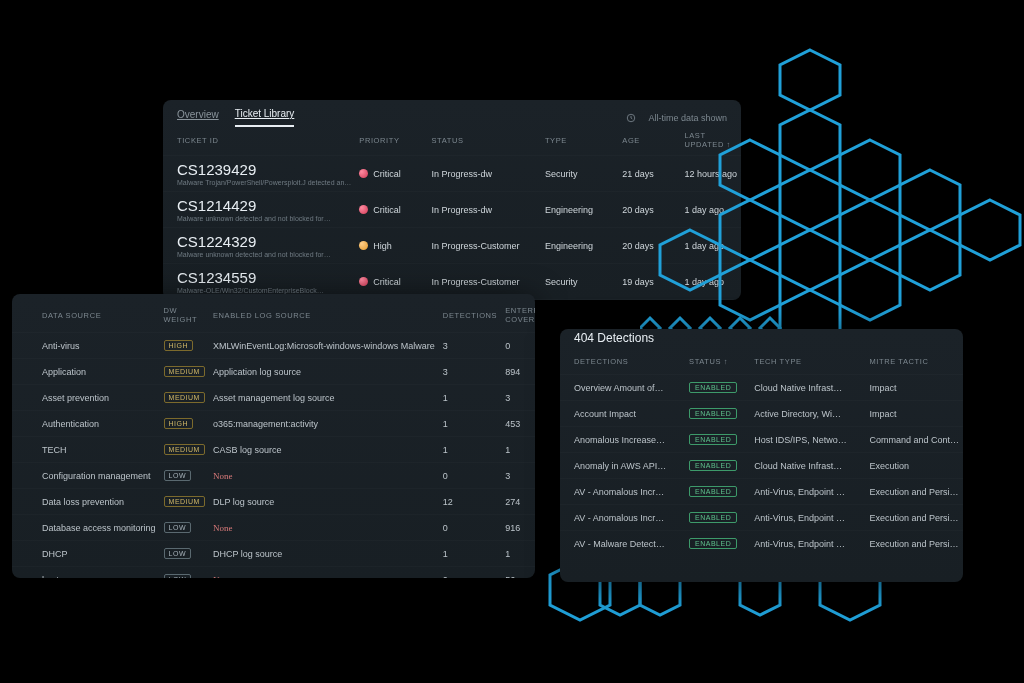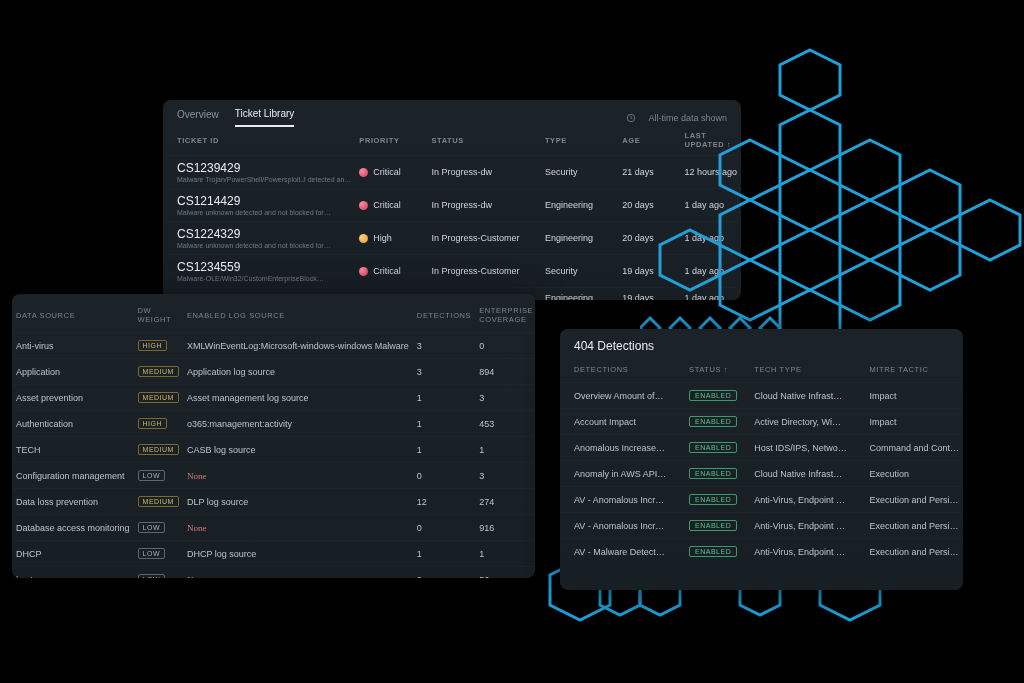"Overview" .tab { text-decoration: none -> underline }
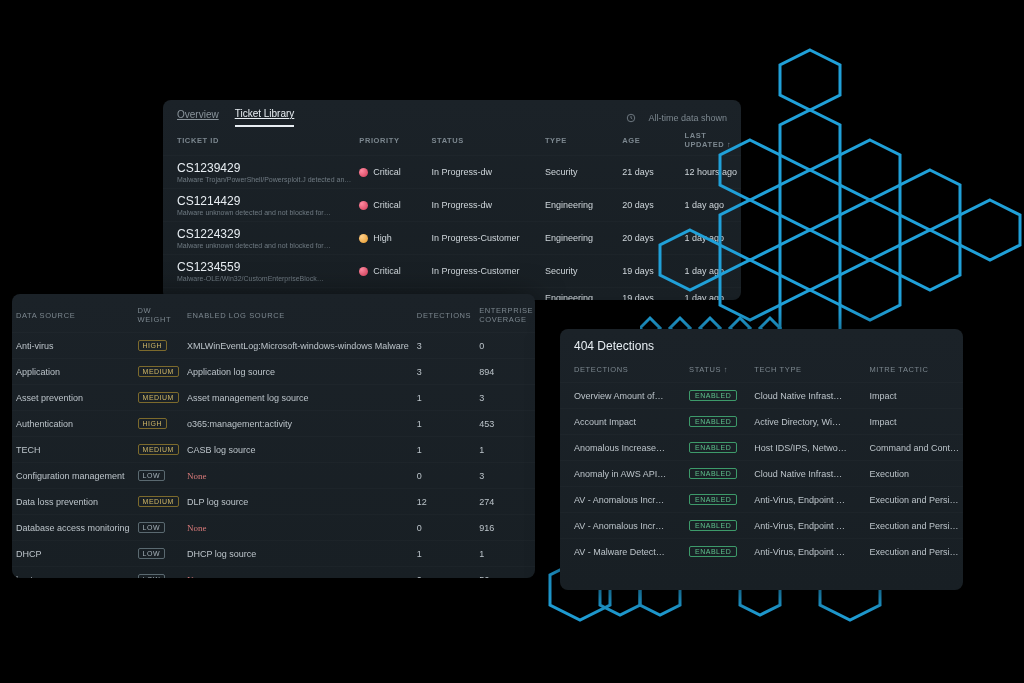"TICKET ID" .ticket-table th { font-weight: 700 -> 400 }
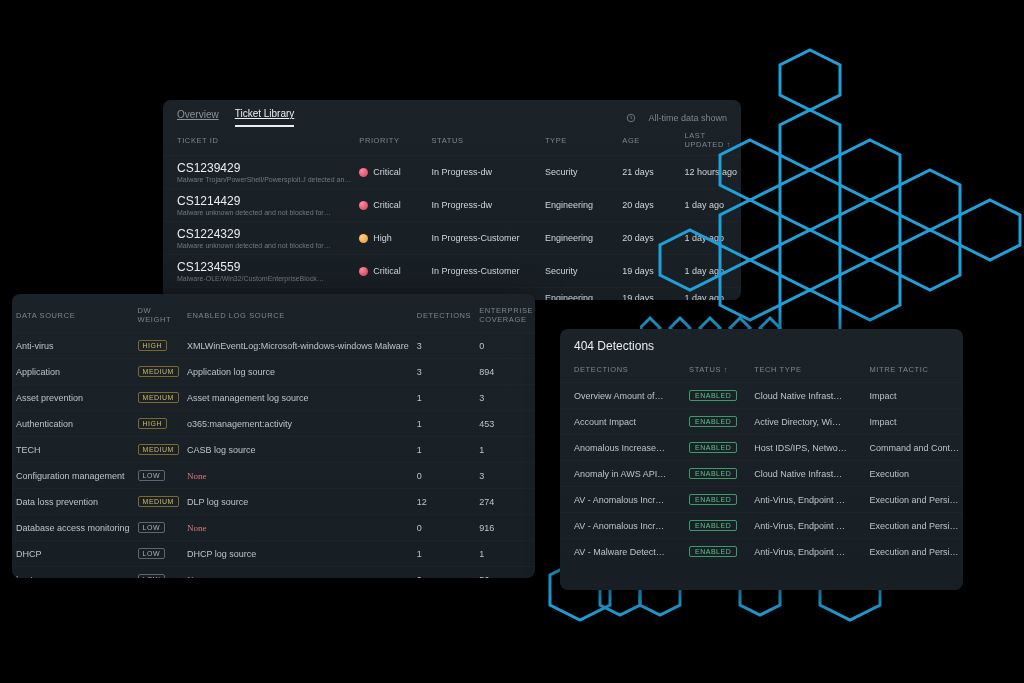"CS1239429" .ticket-id { font-size: 12px -> 15px }
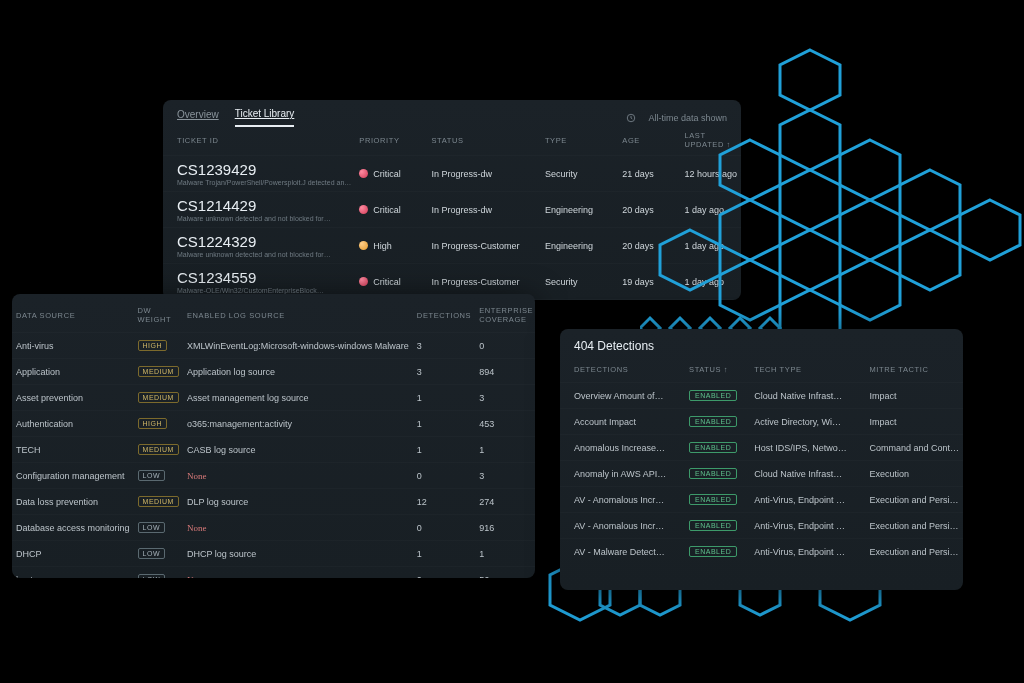"DATA SOURCE" .ds-table th:first-child, .ds-table td:first-child { padding-left: 4px -> 30px }
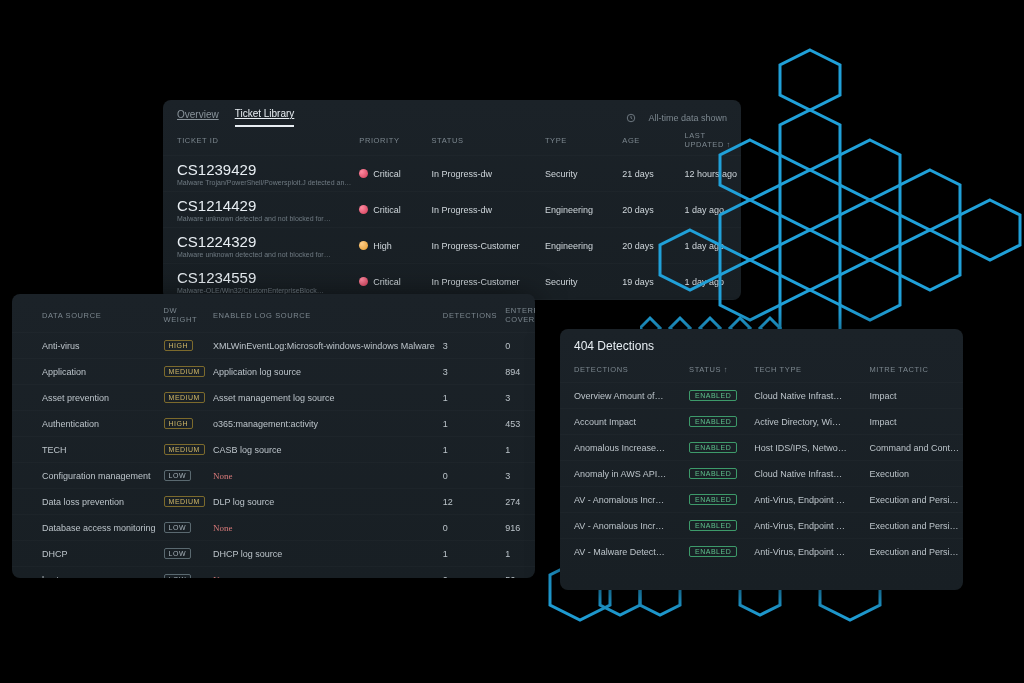"404 Detections" .det-panel { padding-top: 8px -> 0 }
